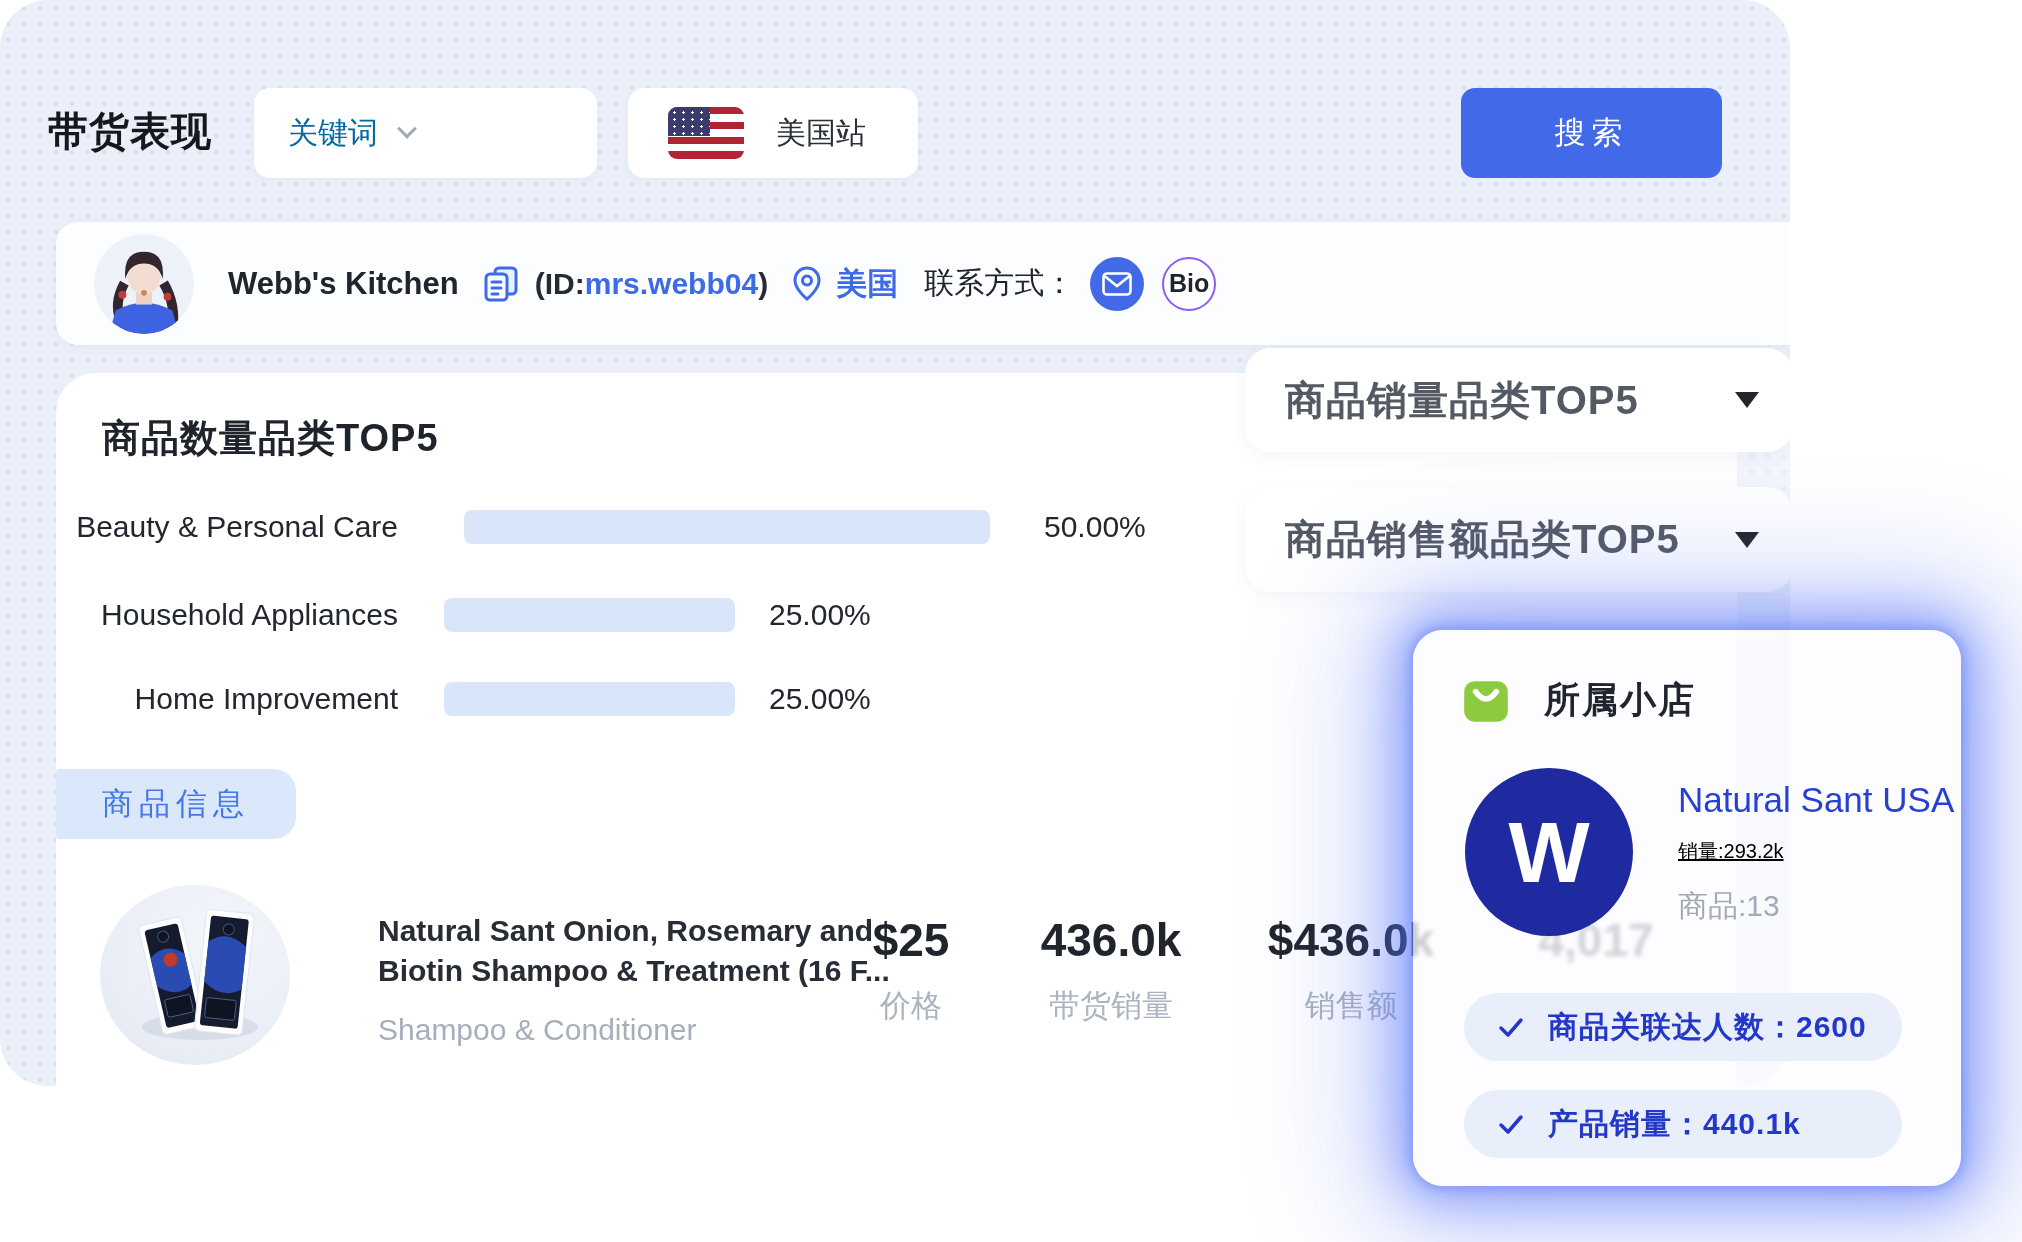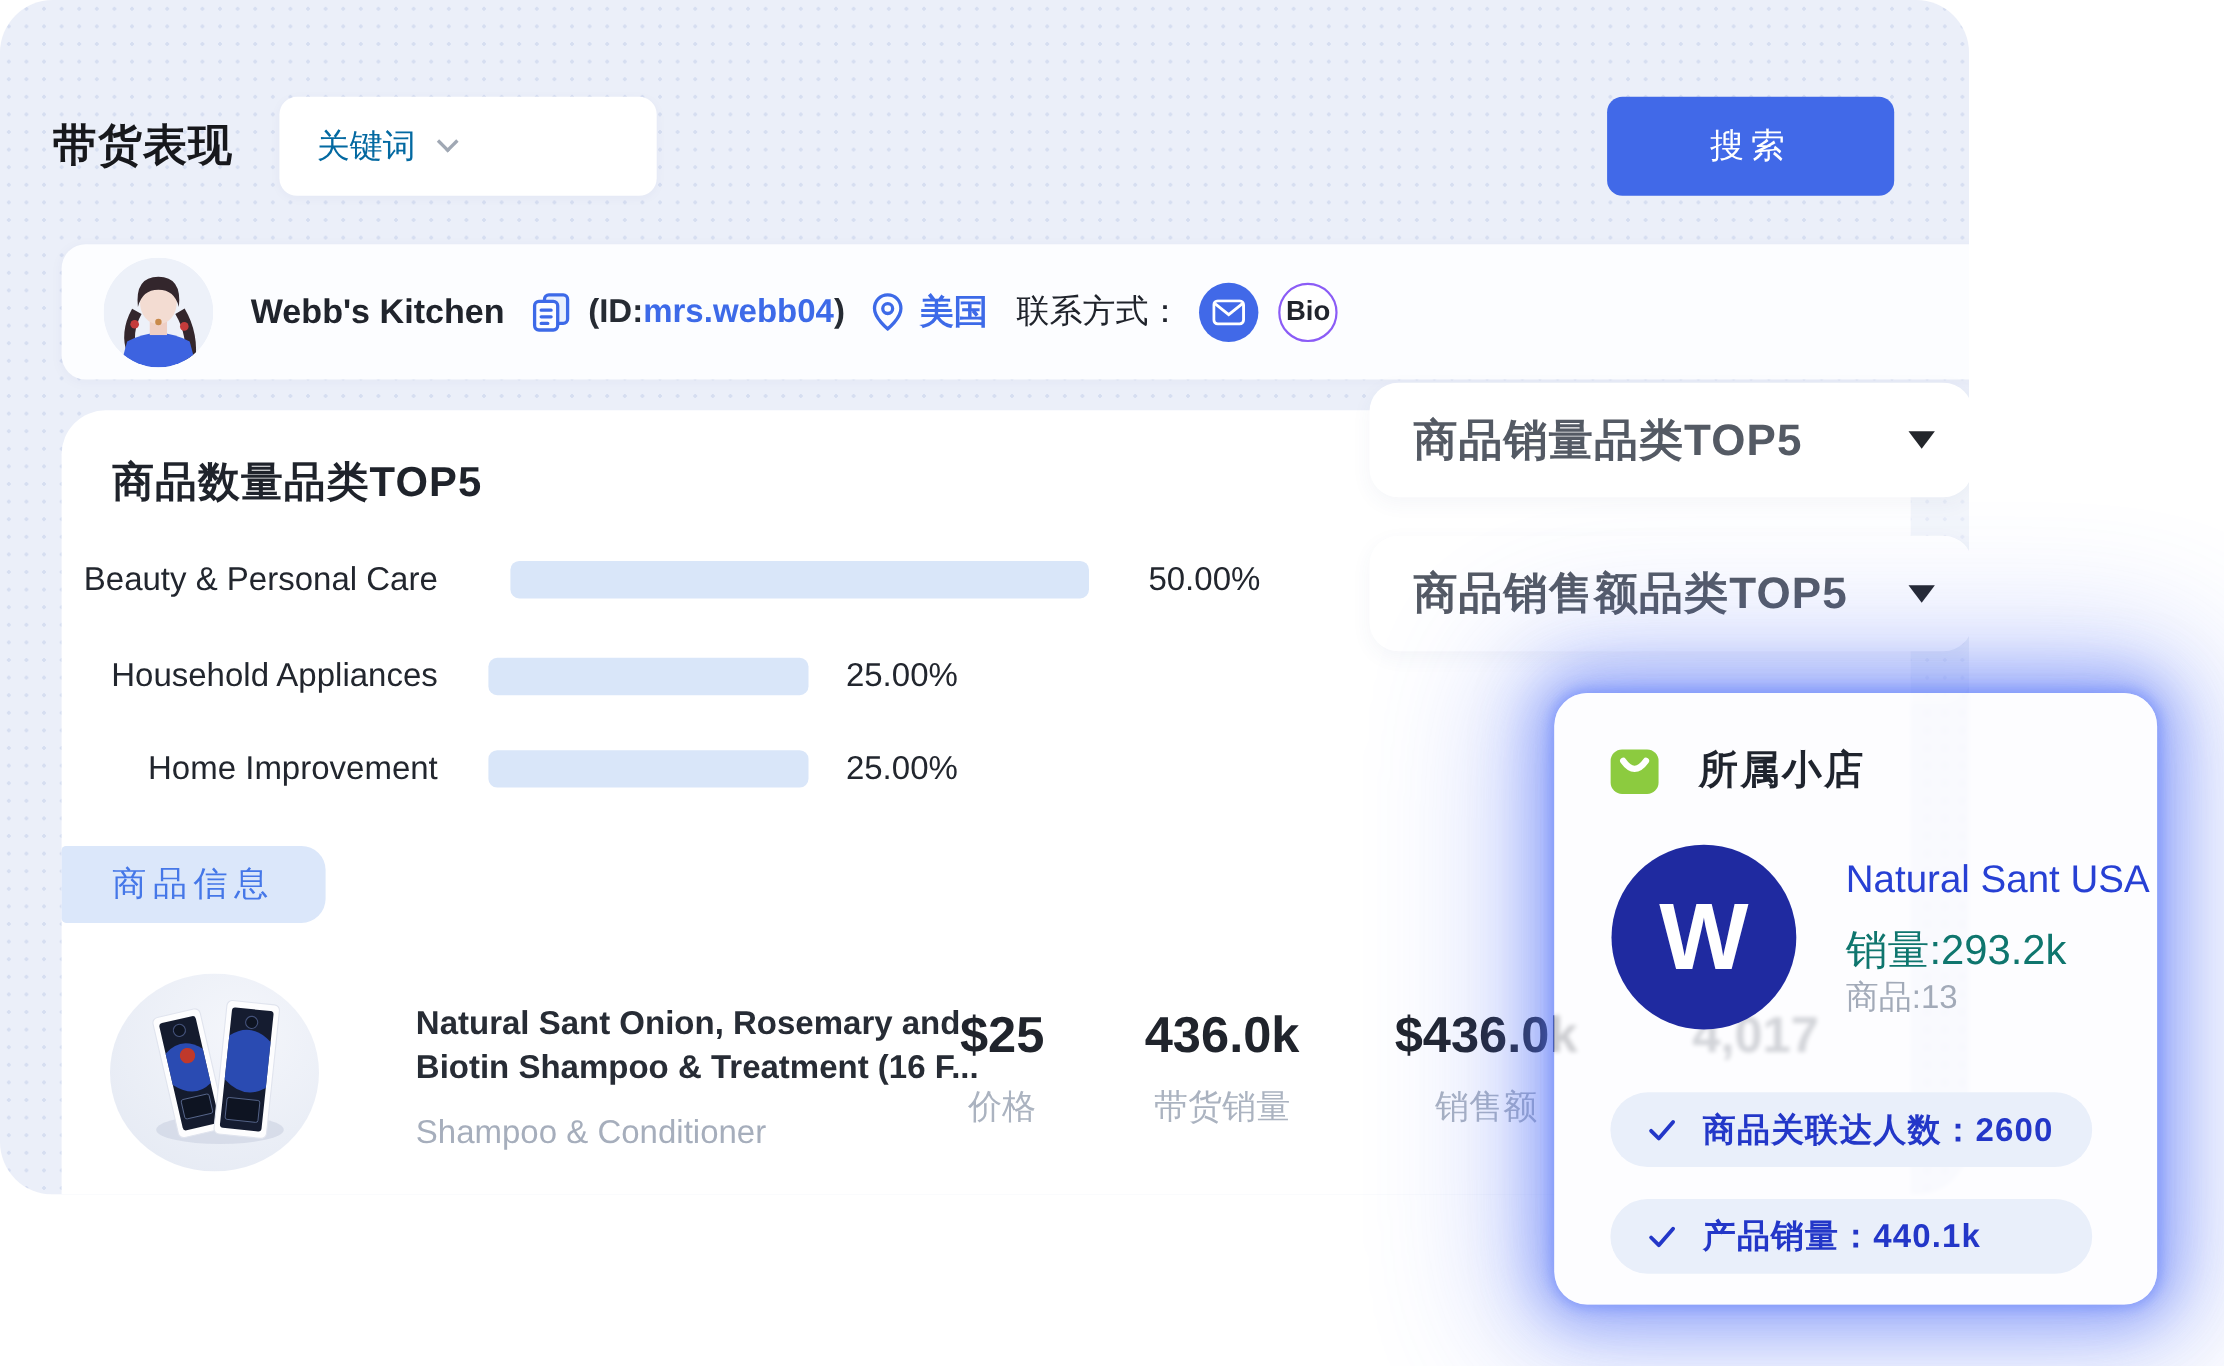"美国站" div.region-box { html: none -> <div> <span> <span></span> </span> <span>美国站</span> </div> }
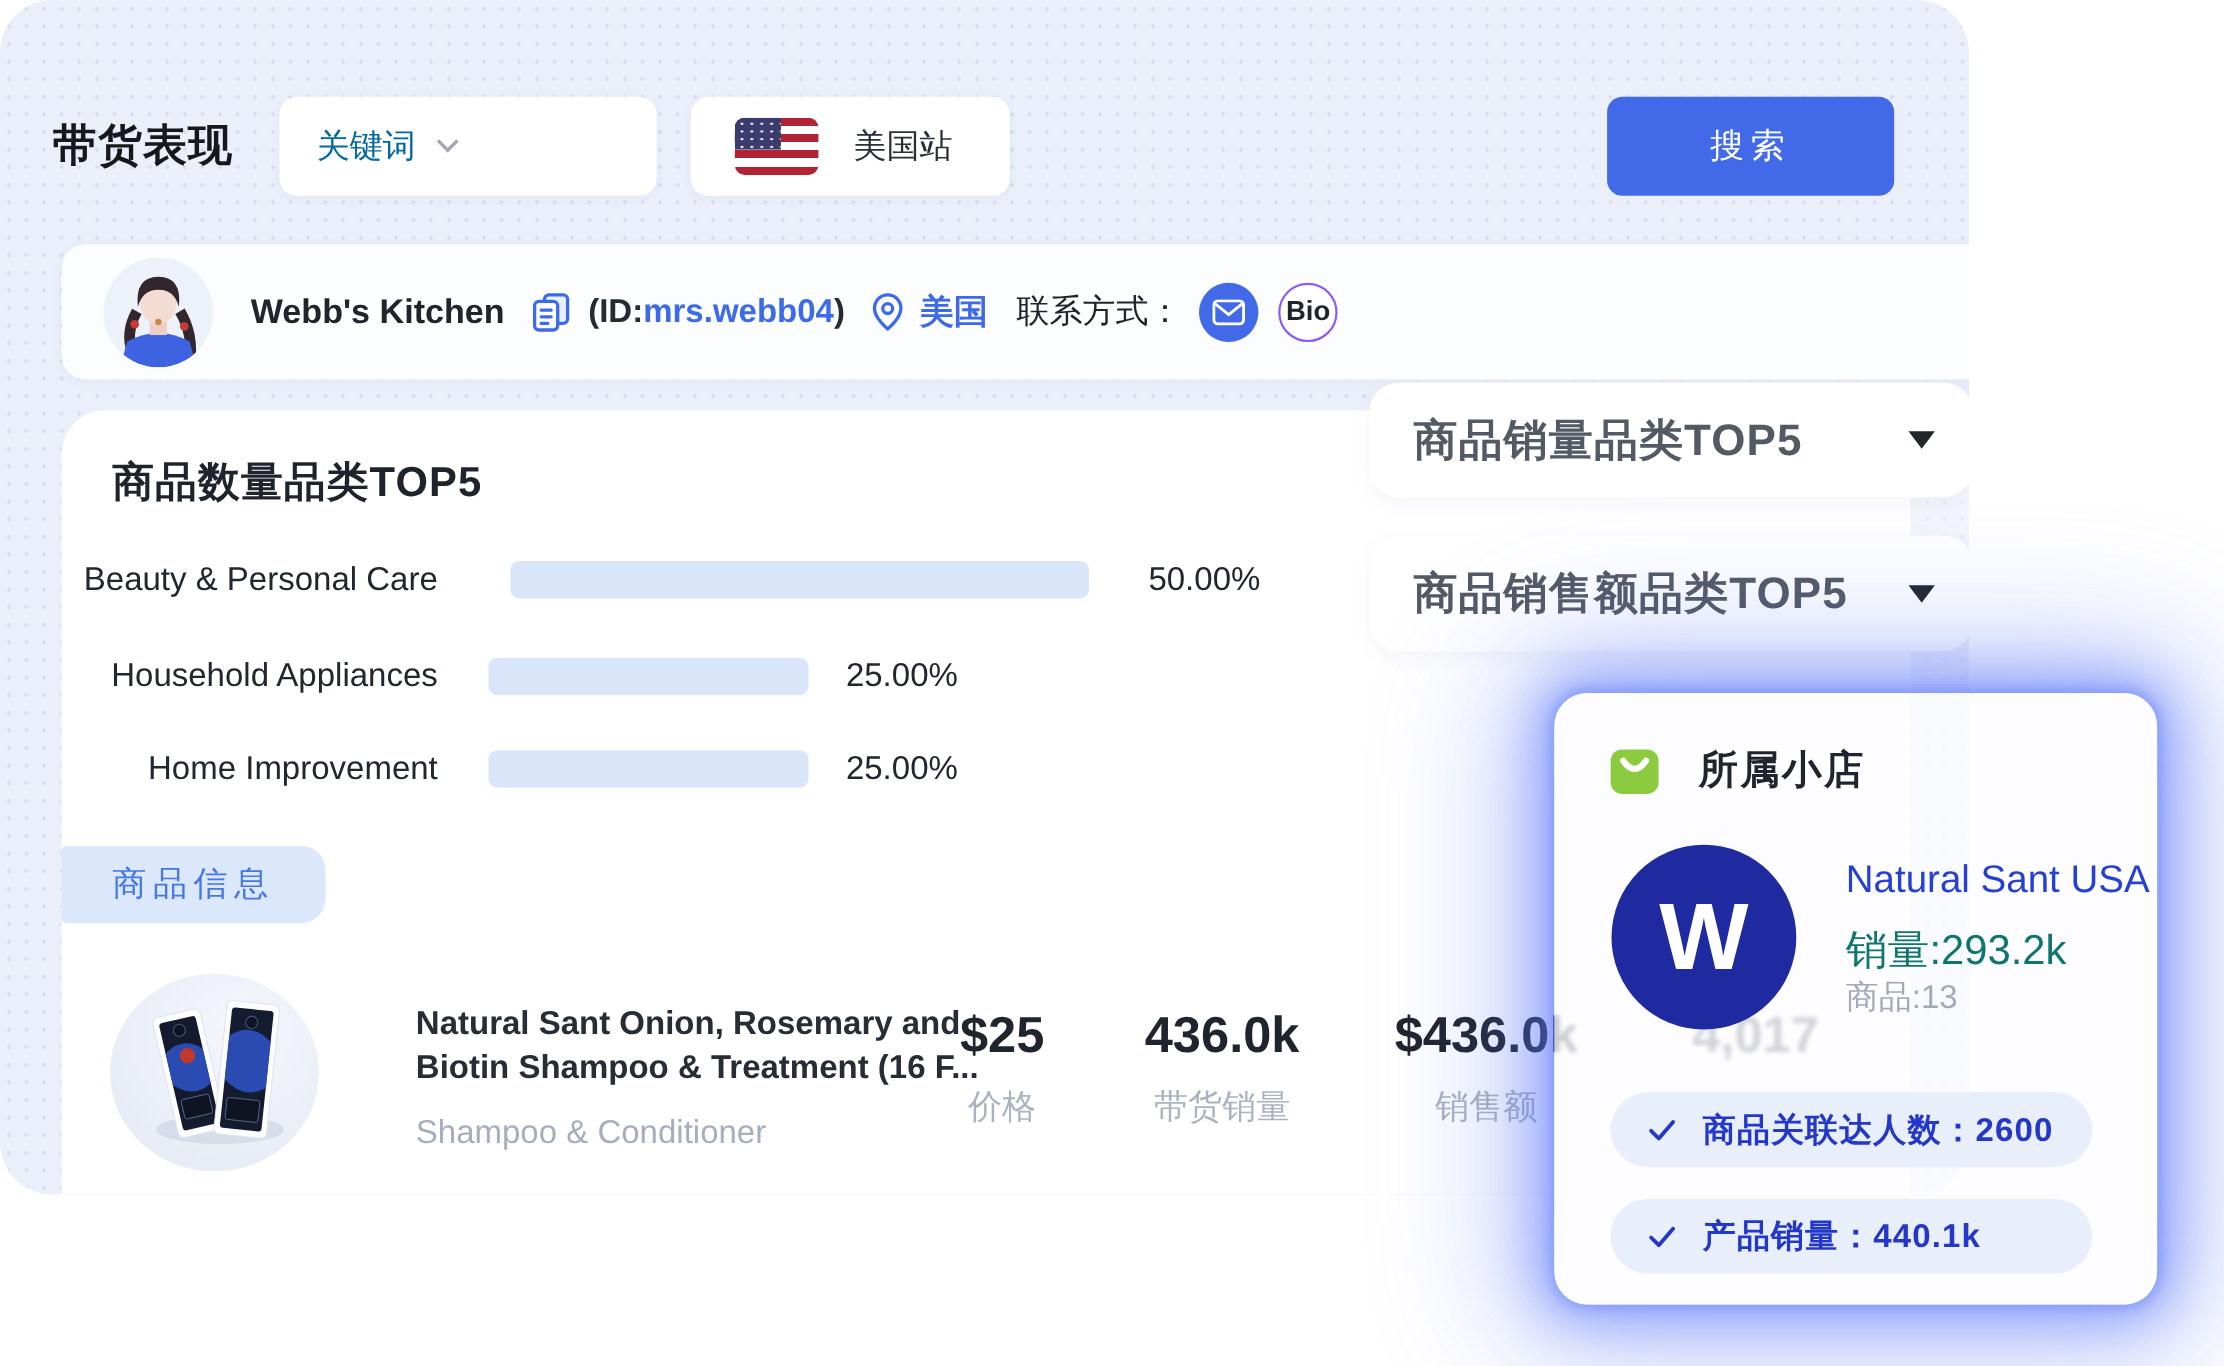"销量:293.2k" .shop-sales { color: #0f766e -> #000000; font-size: 38px -> 20px; text-decoration: none -> underline }
